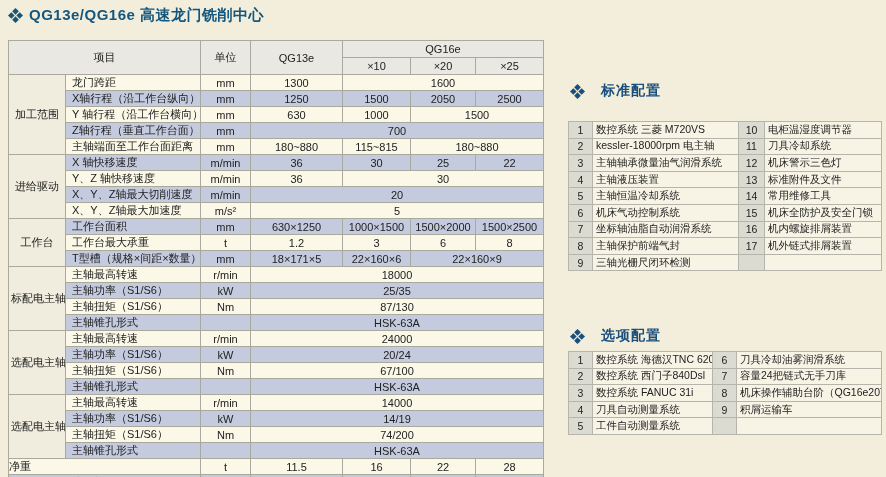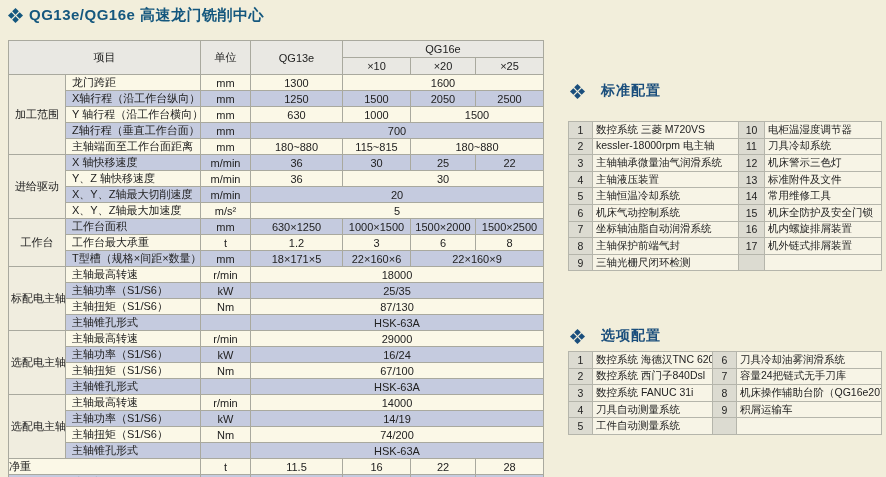"29000" td.val { text: 29000 -> 24000 }
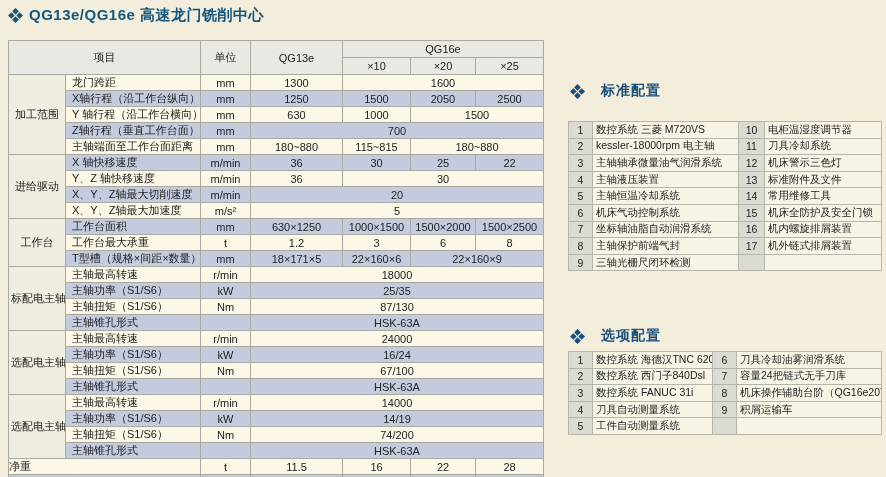"16/24" td.val { text: 16/24 -> 20/24 }
